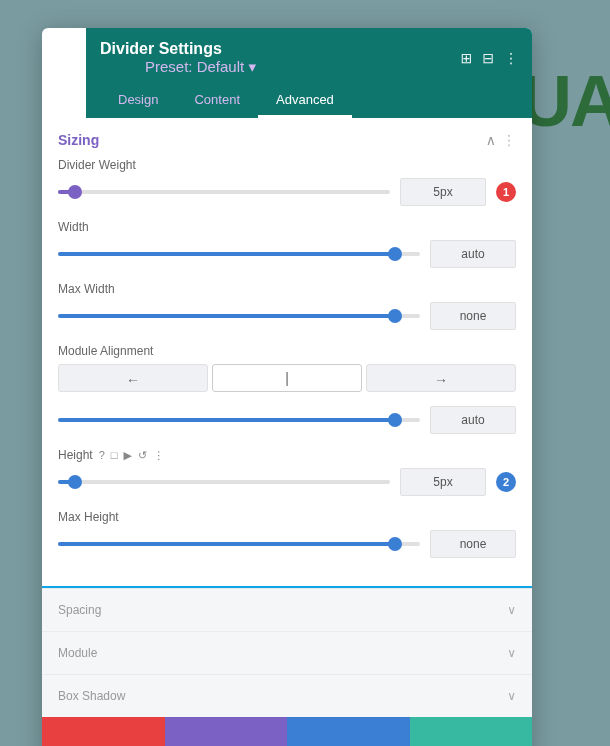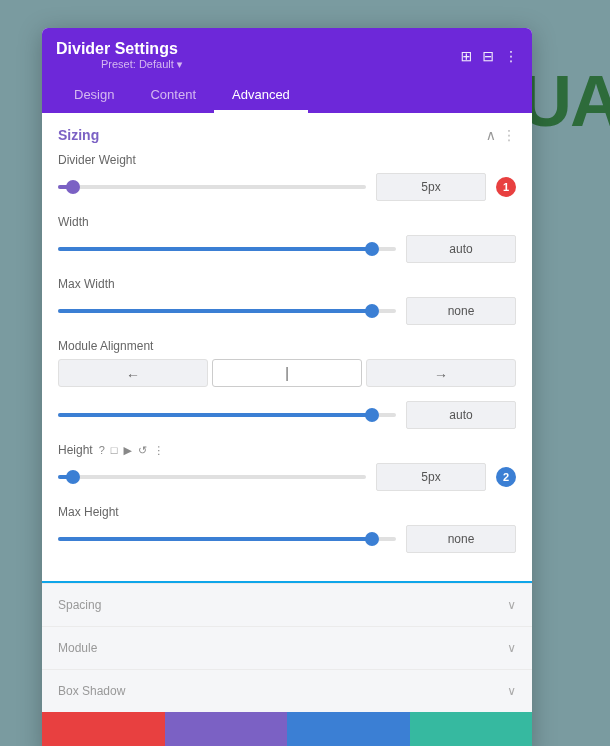"Divider Settings" .panel-header { background: #6d28d9 -> #0f766e; margin-left: none -> 44px }
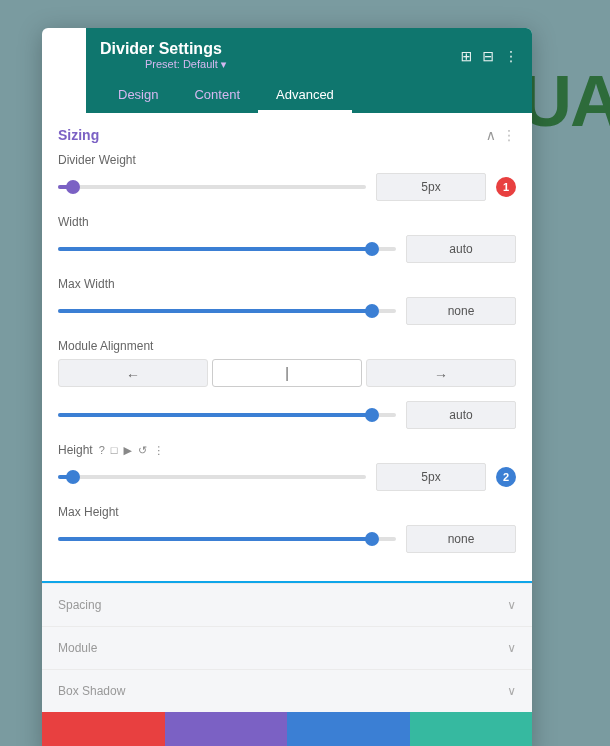"Preset: Default ▾" .panel-preset { font-size: 11px -> 15px }
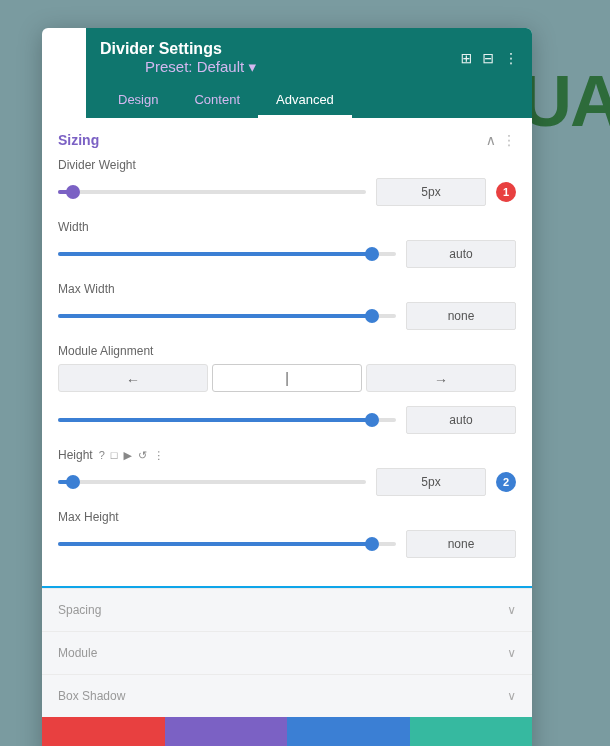"5px" .input-box { width: 110px -> 86px }
